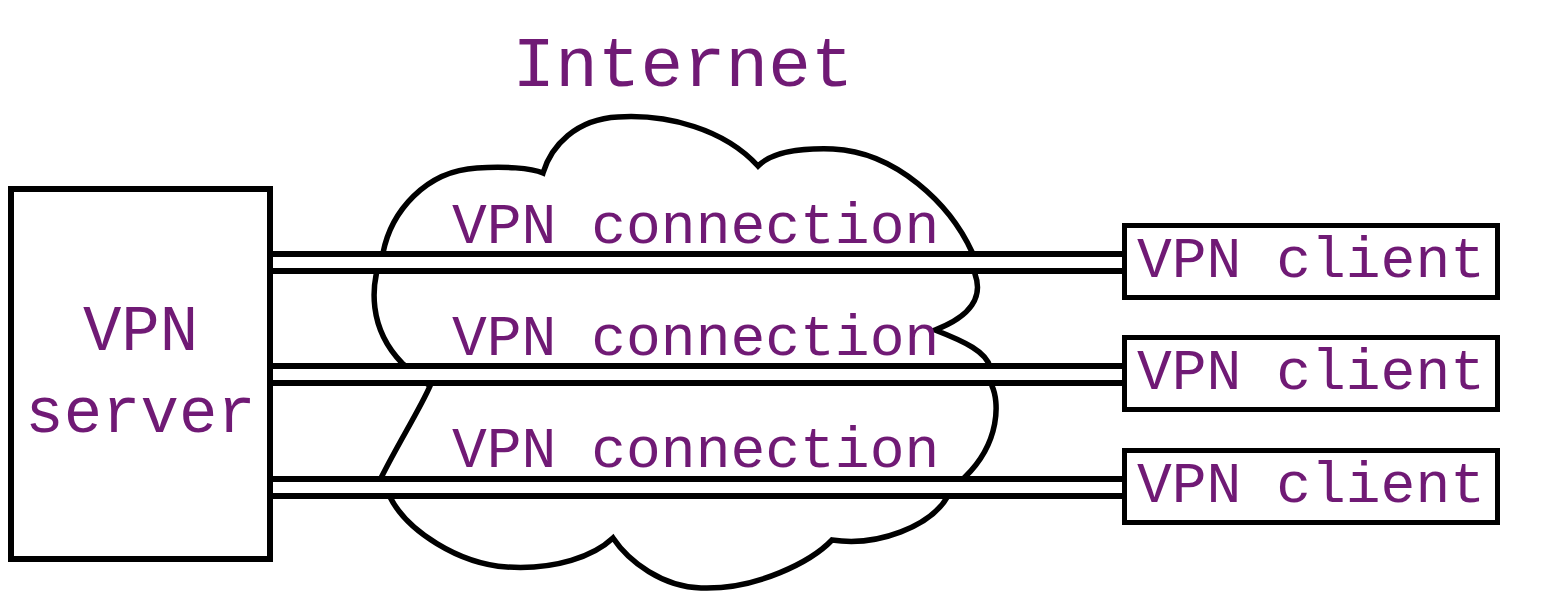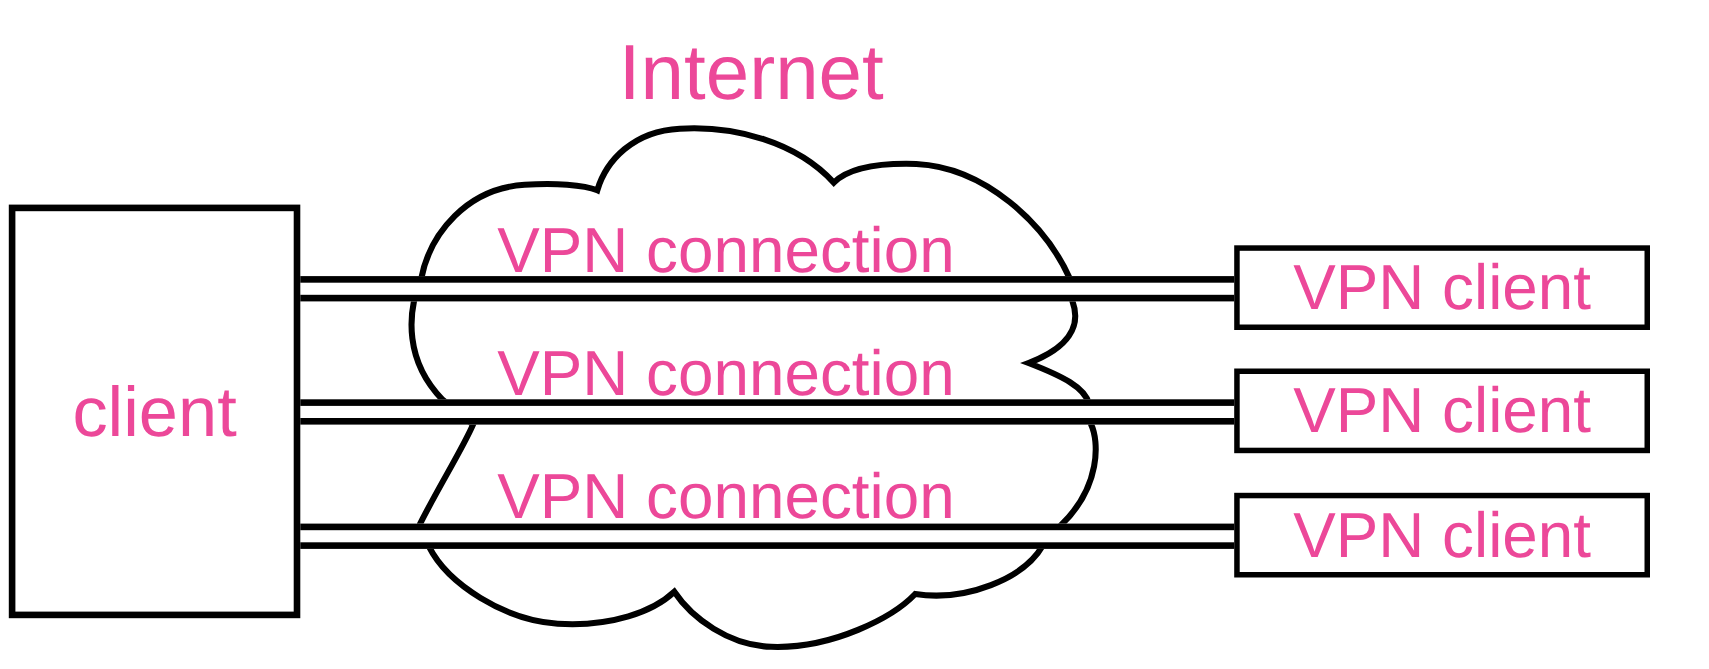"Internet" #diagram { color: #ec4899 -> #701a75; font-family: Liberation Sans, sans-serif -> Liberation Mono, monospace }
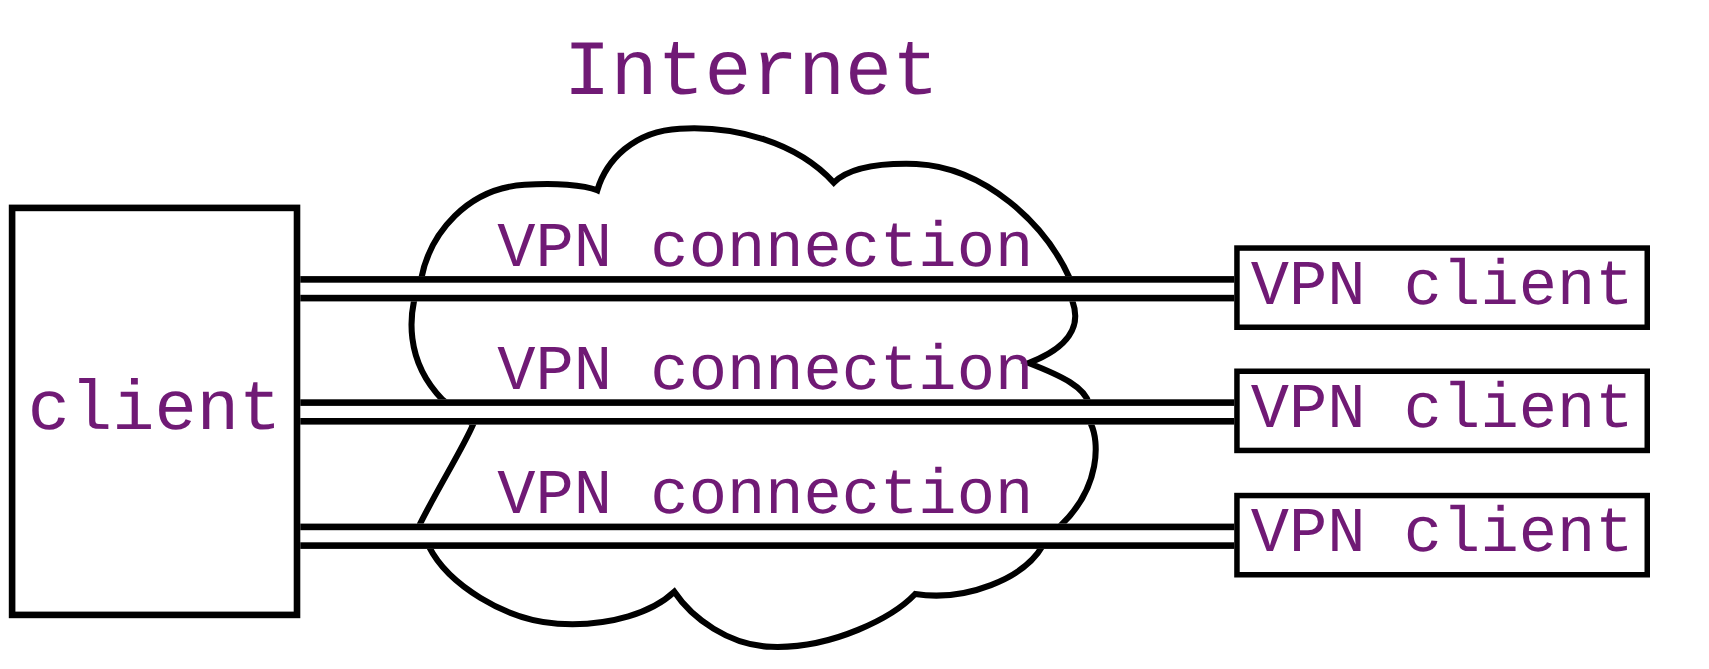"VPN" div { html: none -> <div>VPN</div> }
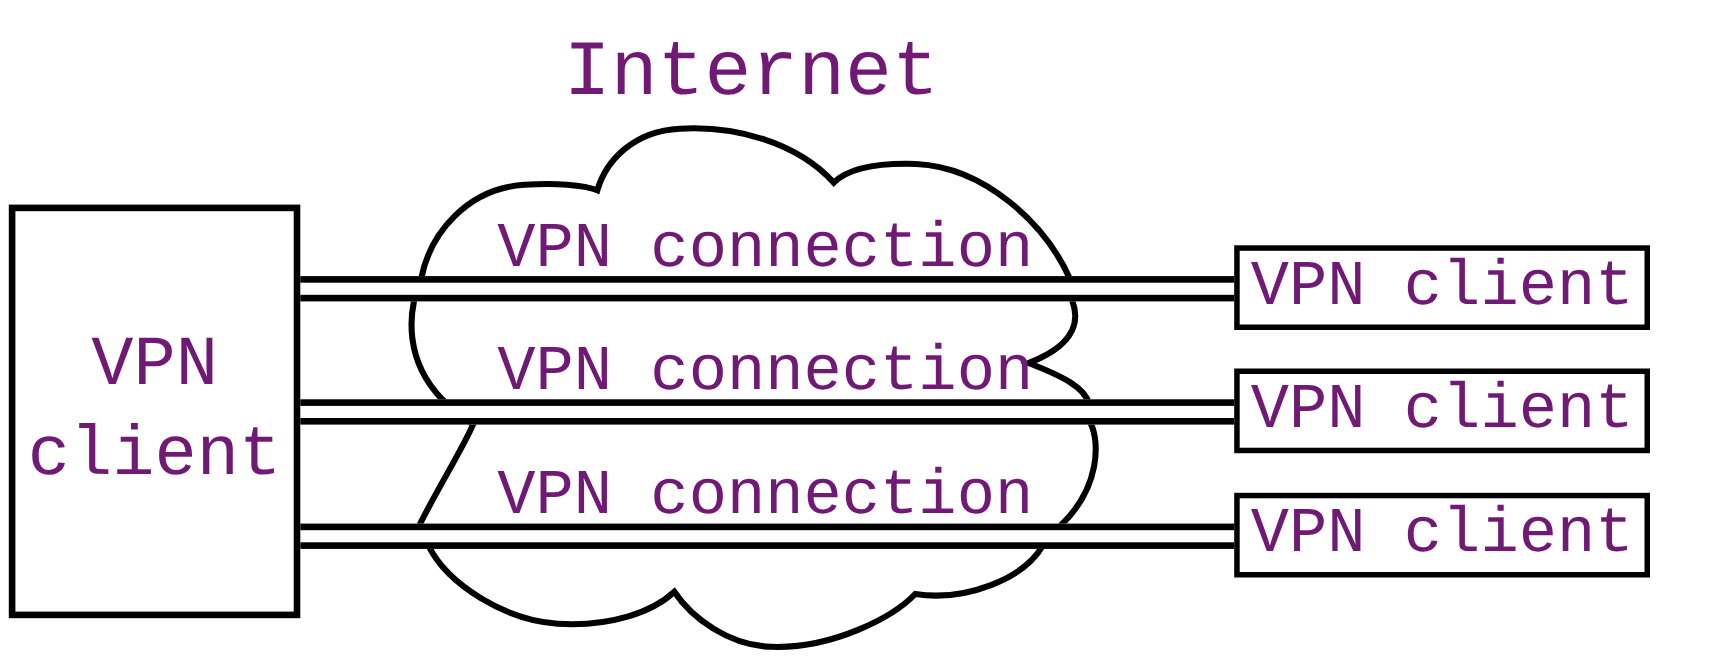"client" div { text: client -> server }
